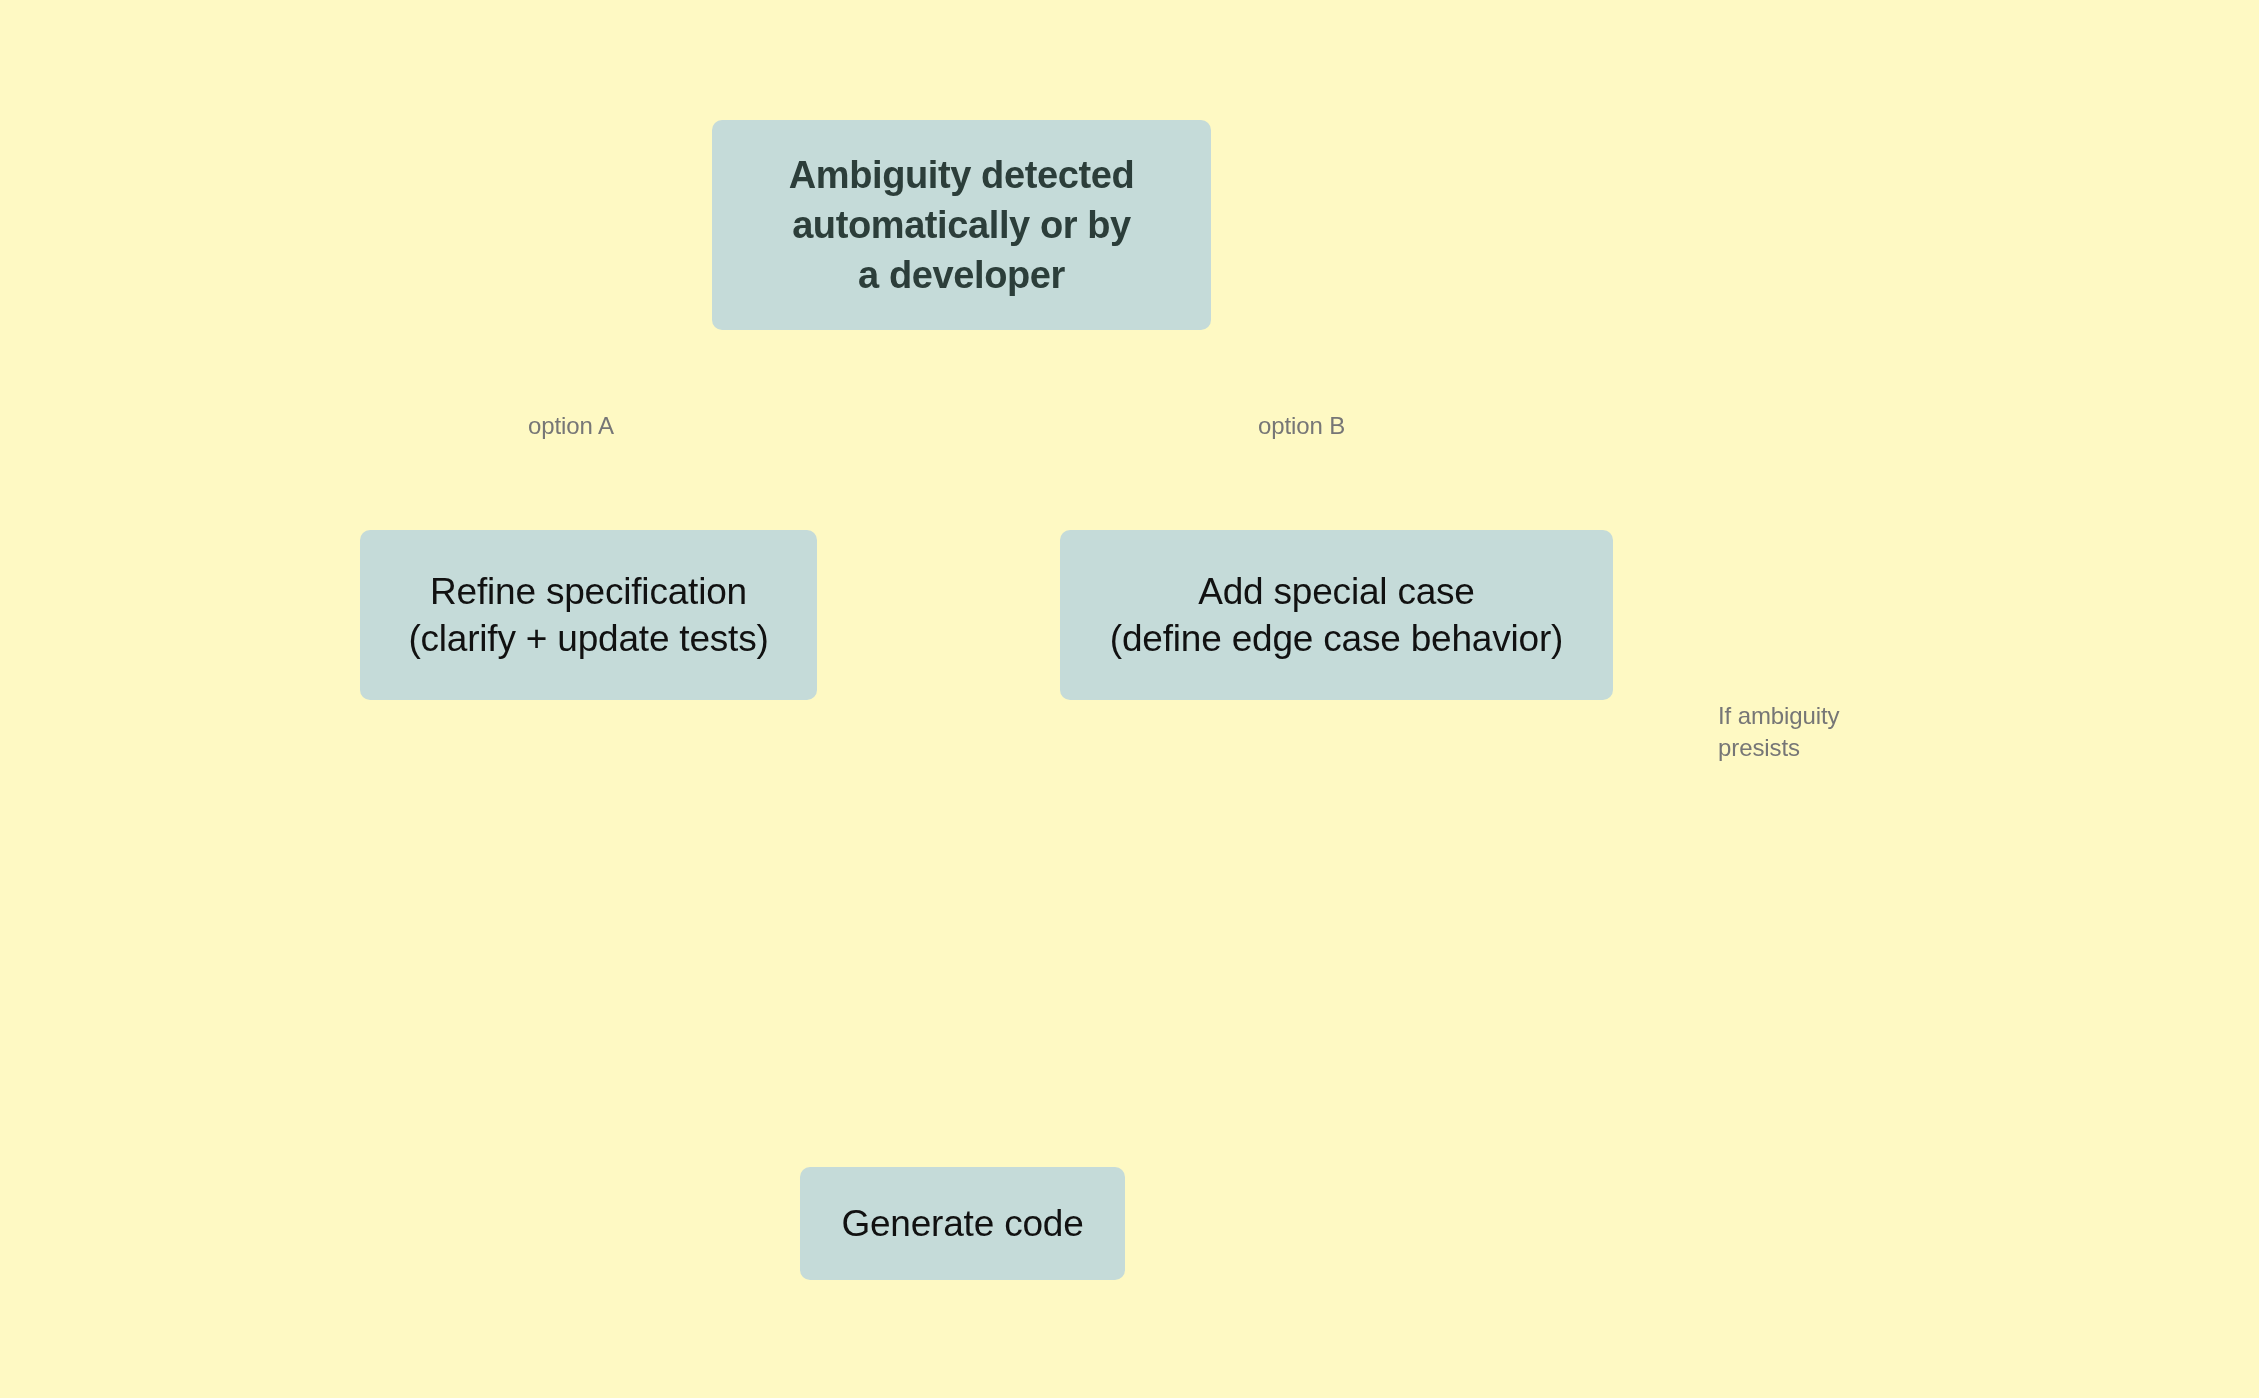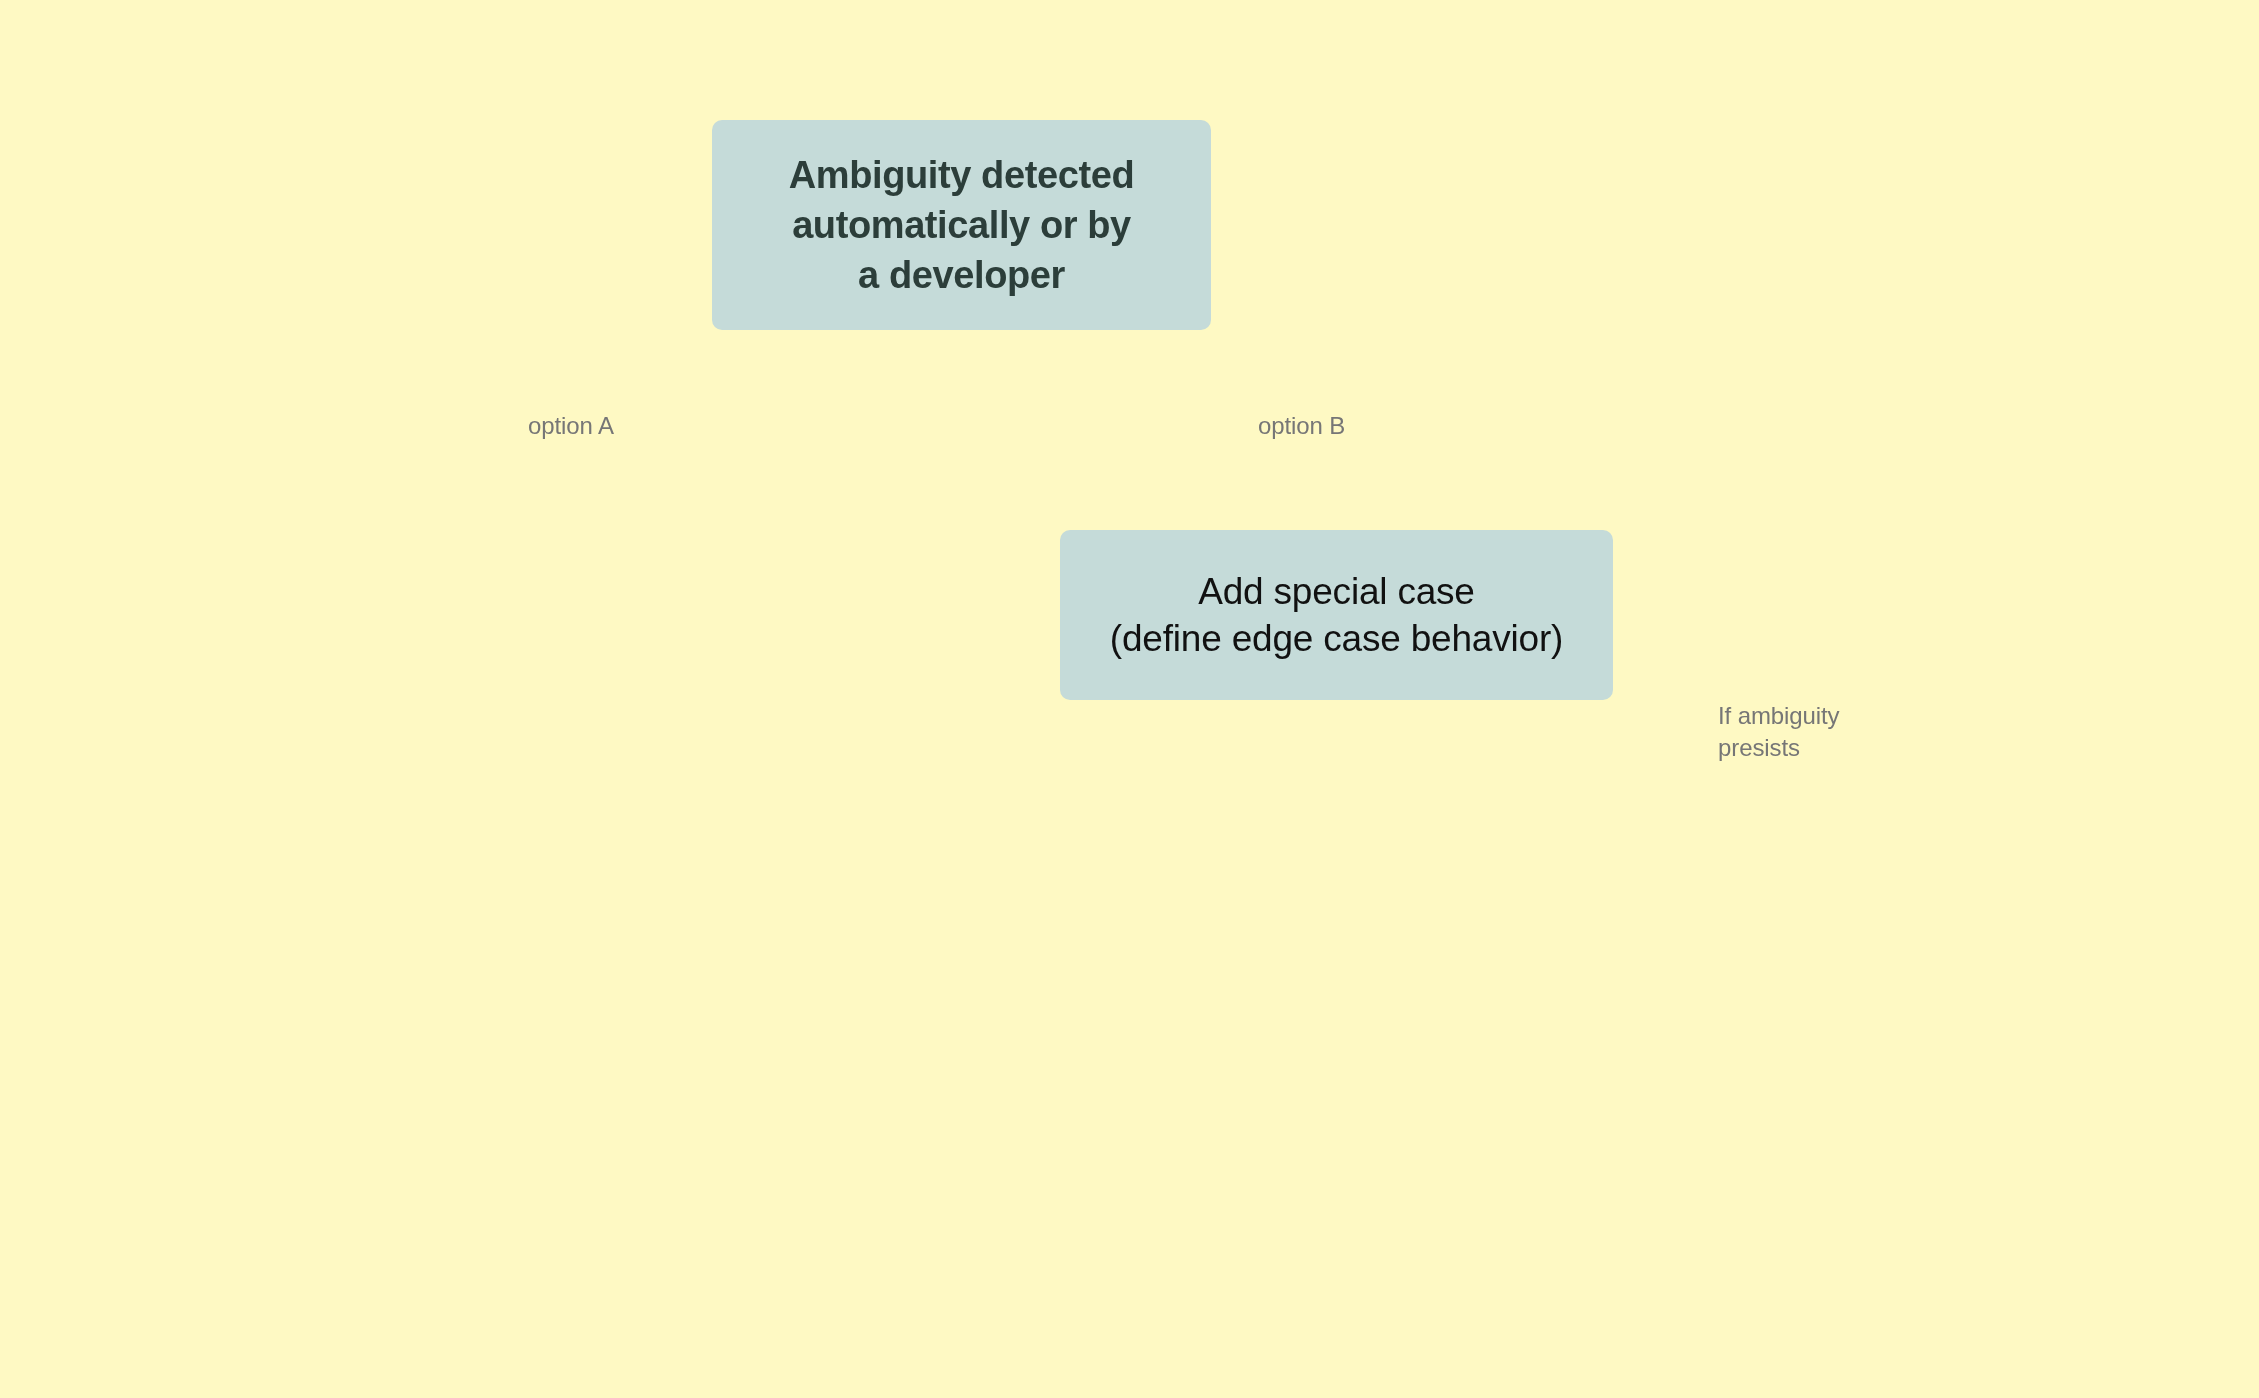"Refine specification" div.node { html: none -> <div>Refine specification (clarify + update tests)</div> }
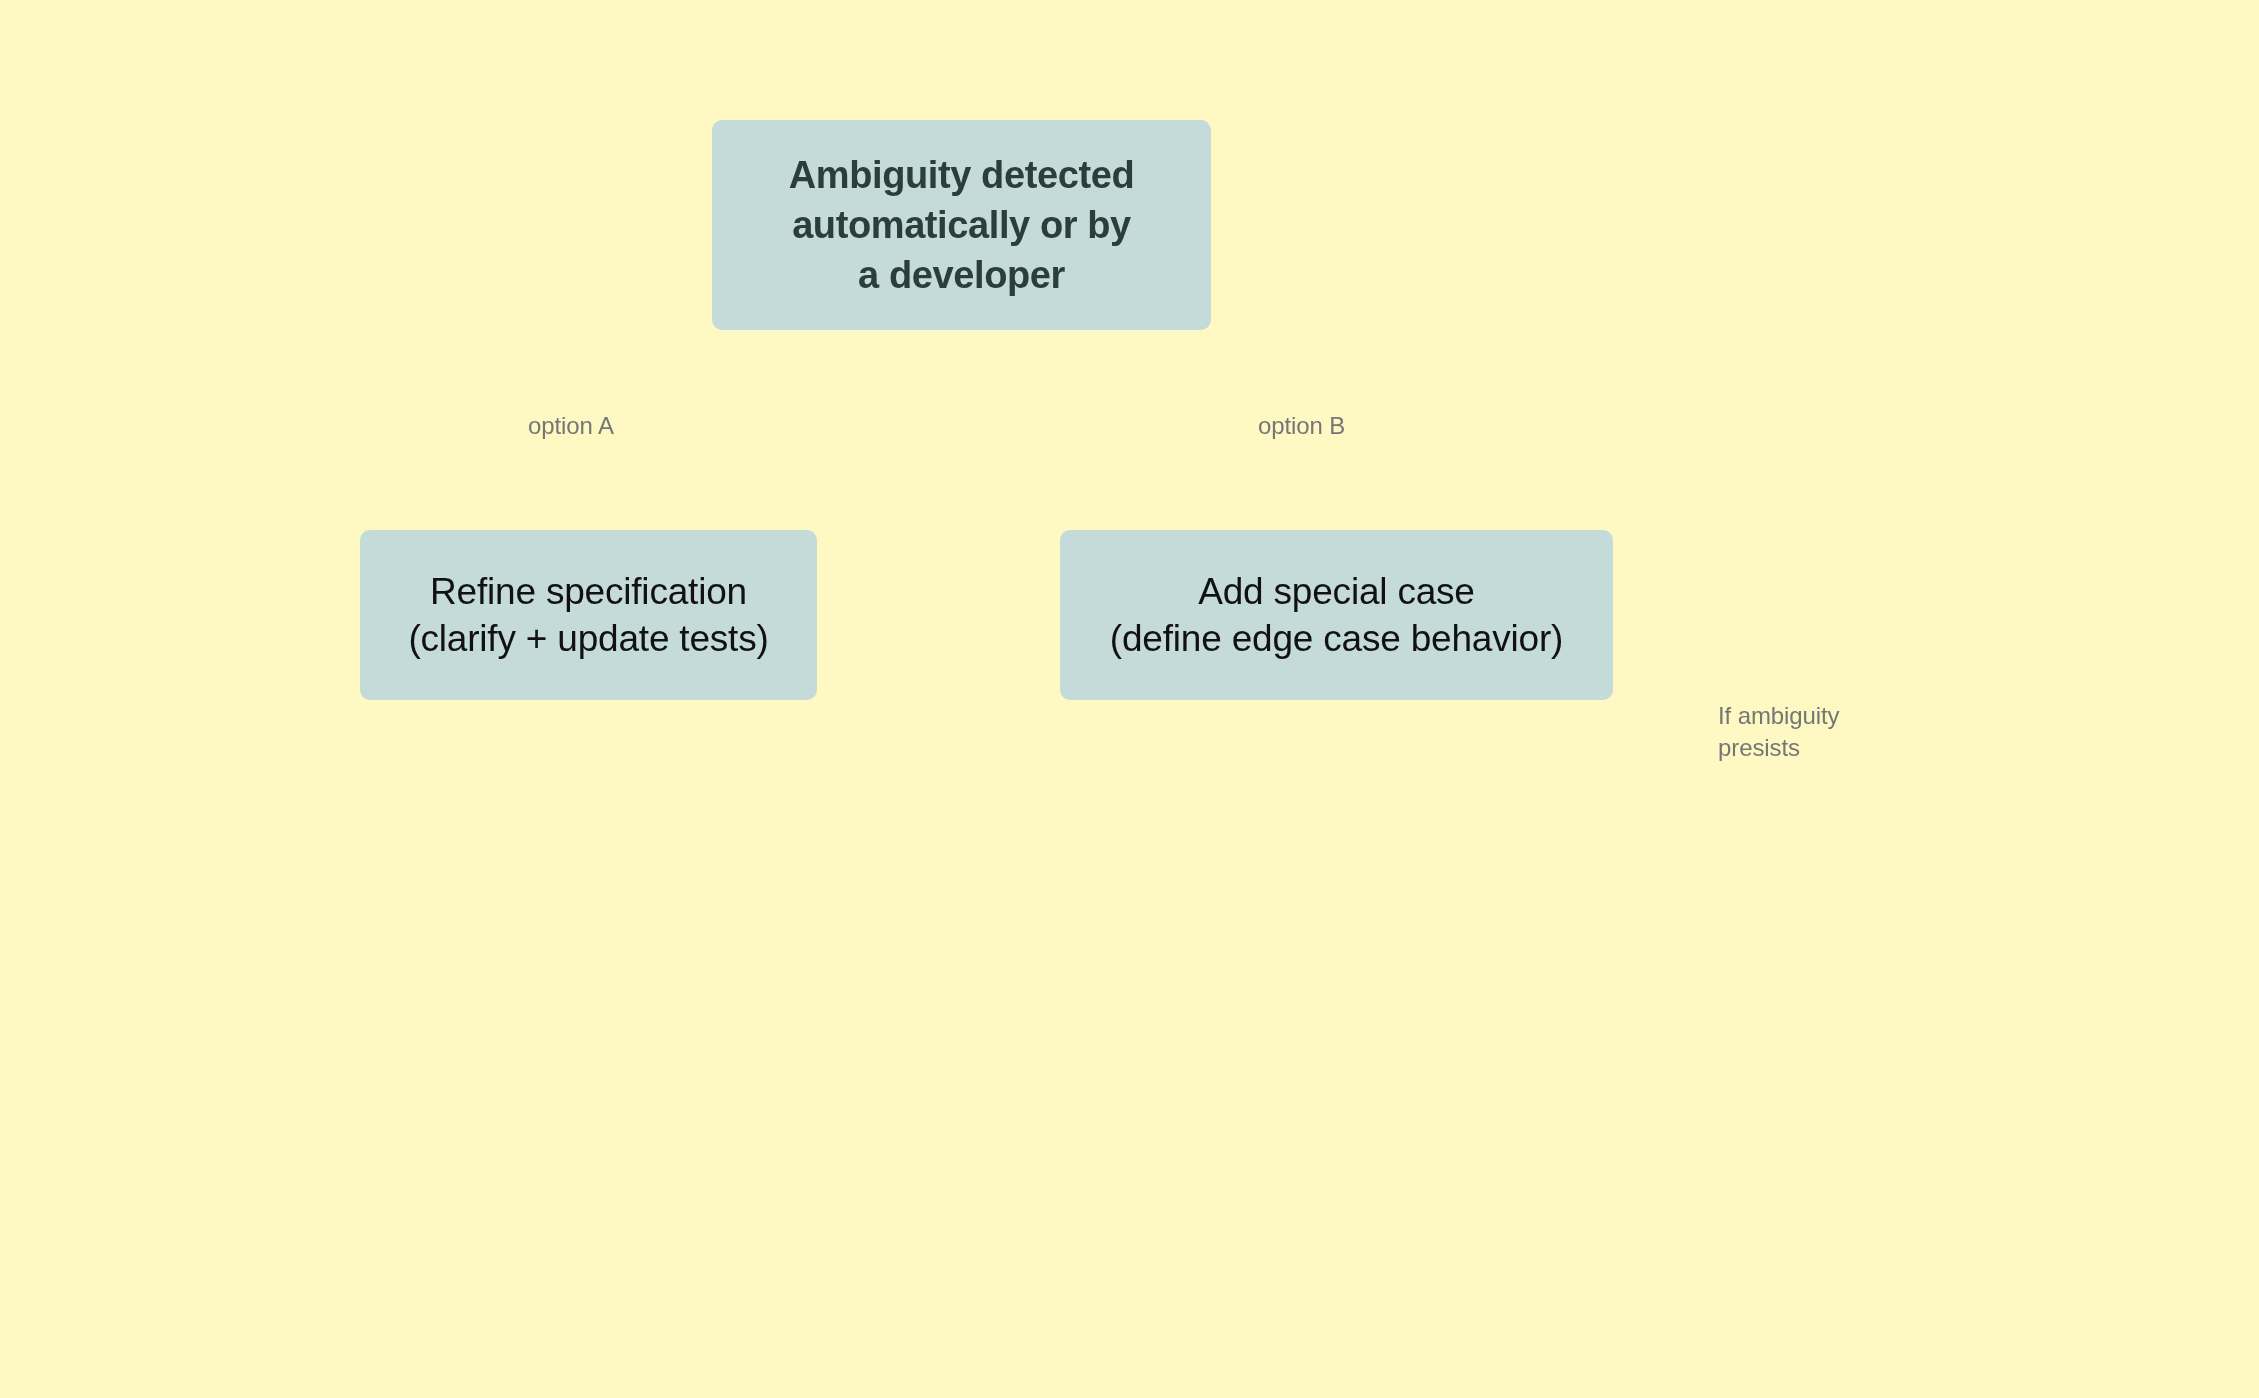"Generate code" div.node { html: none -> <div>Generate code</div> }
